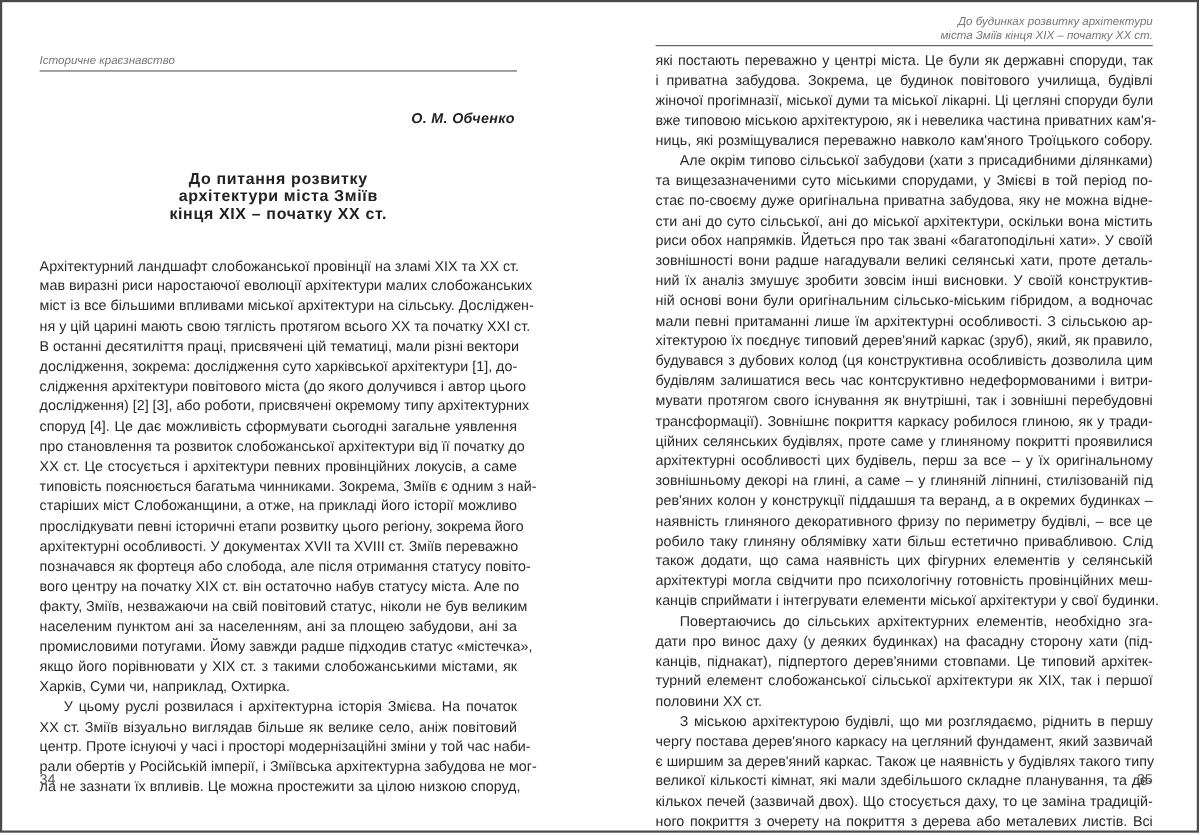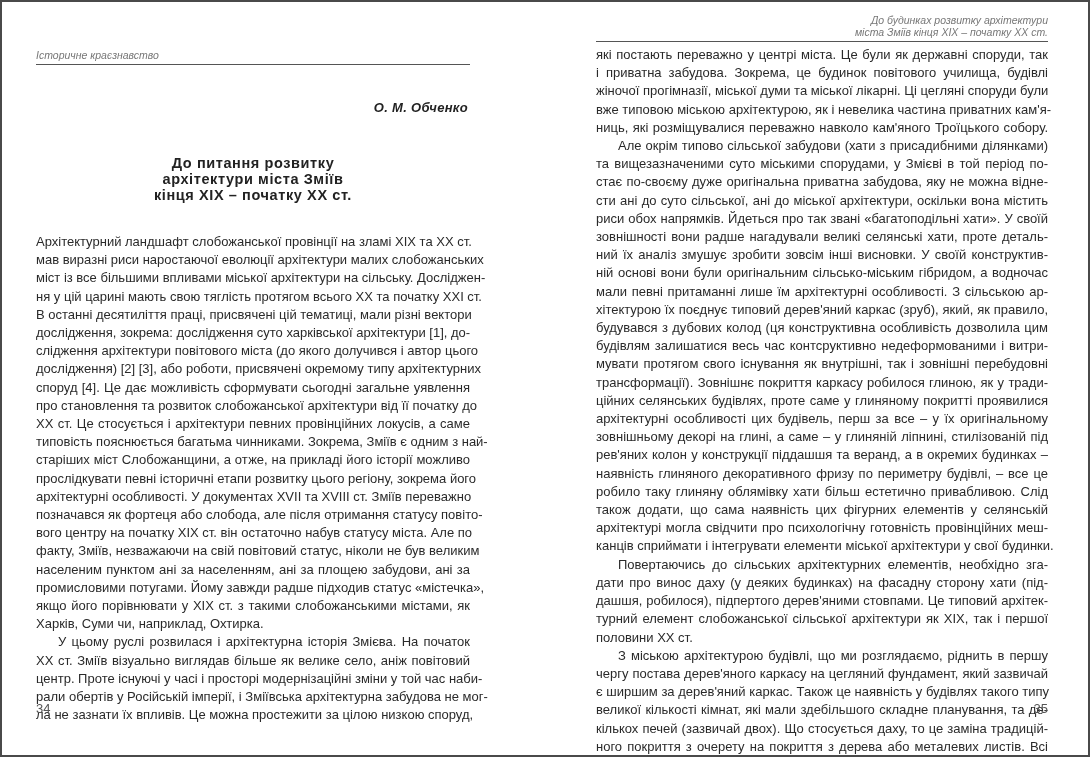"дашшя, робилося), підпертого дерев'яними" span.line { text: дашшя, робилося -> канців, піднакат }
